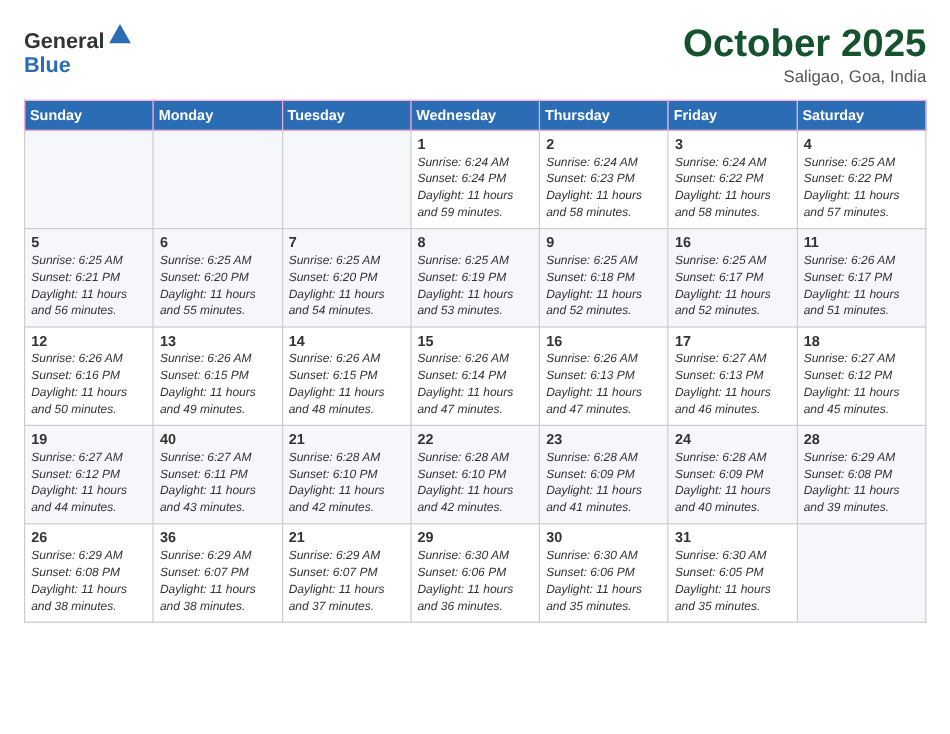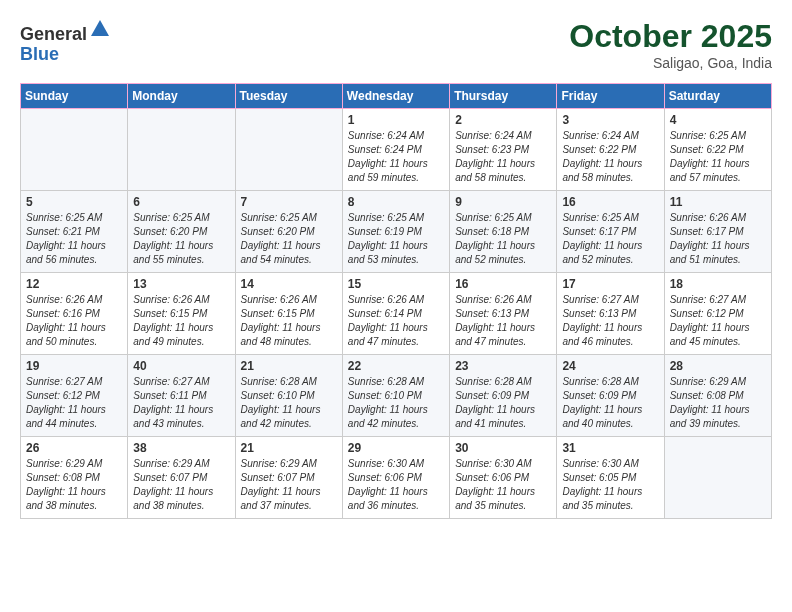"38" span.day-num { text: 38 -> 36 }
